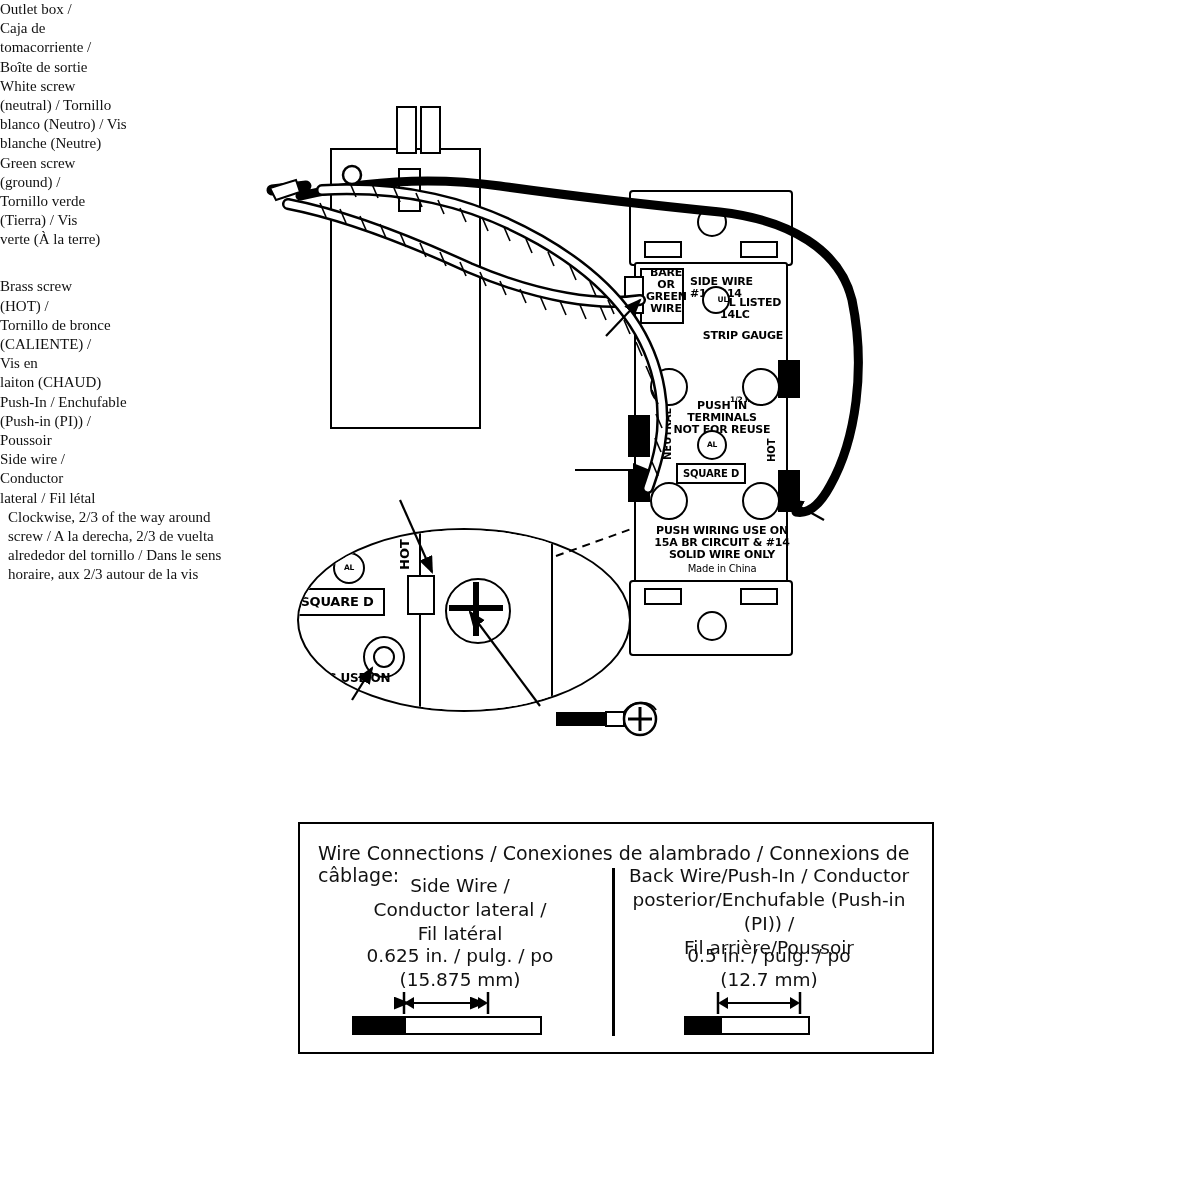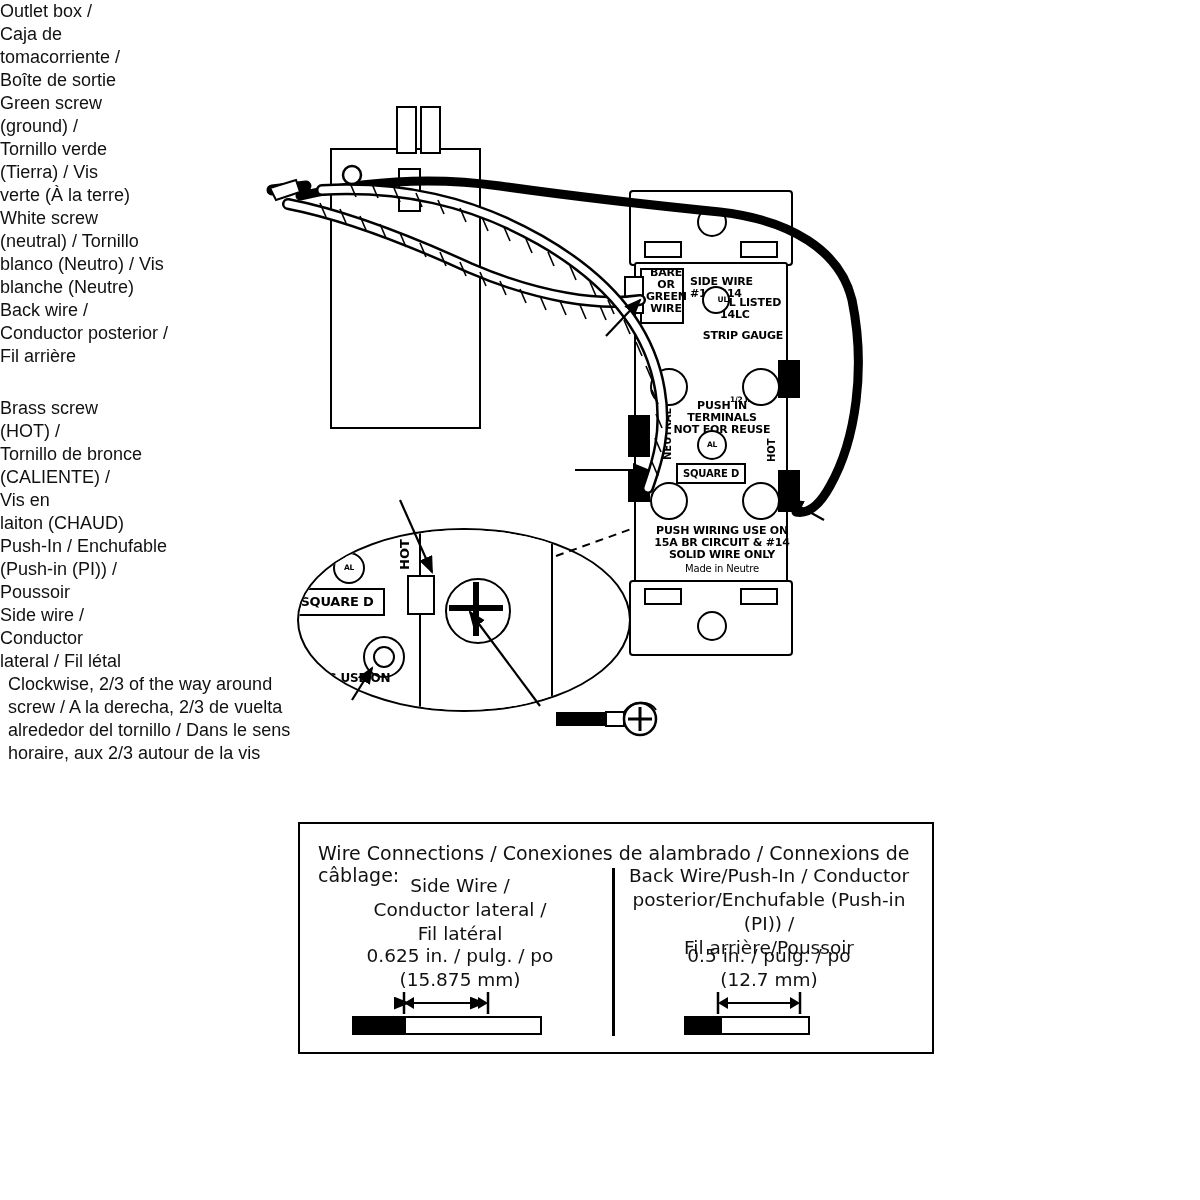"Outlet box /" .callout { font-family: Liberation Sans, sans-serif -> Liberation Serif, serif; font-size: 18px -> 15px }
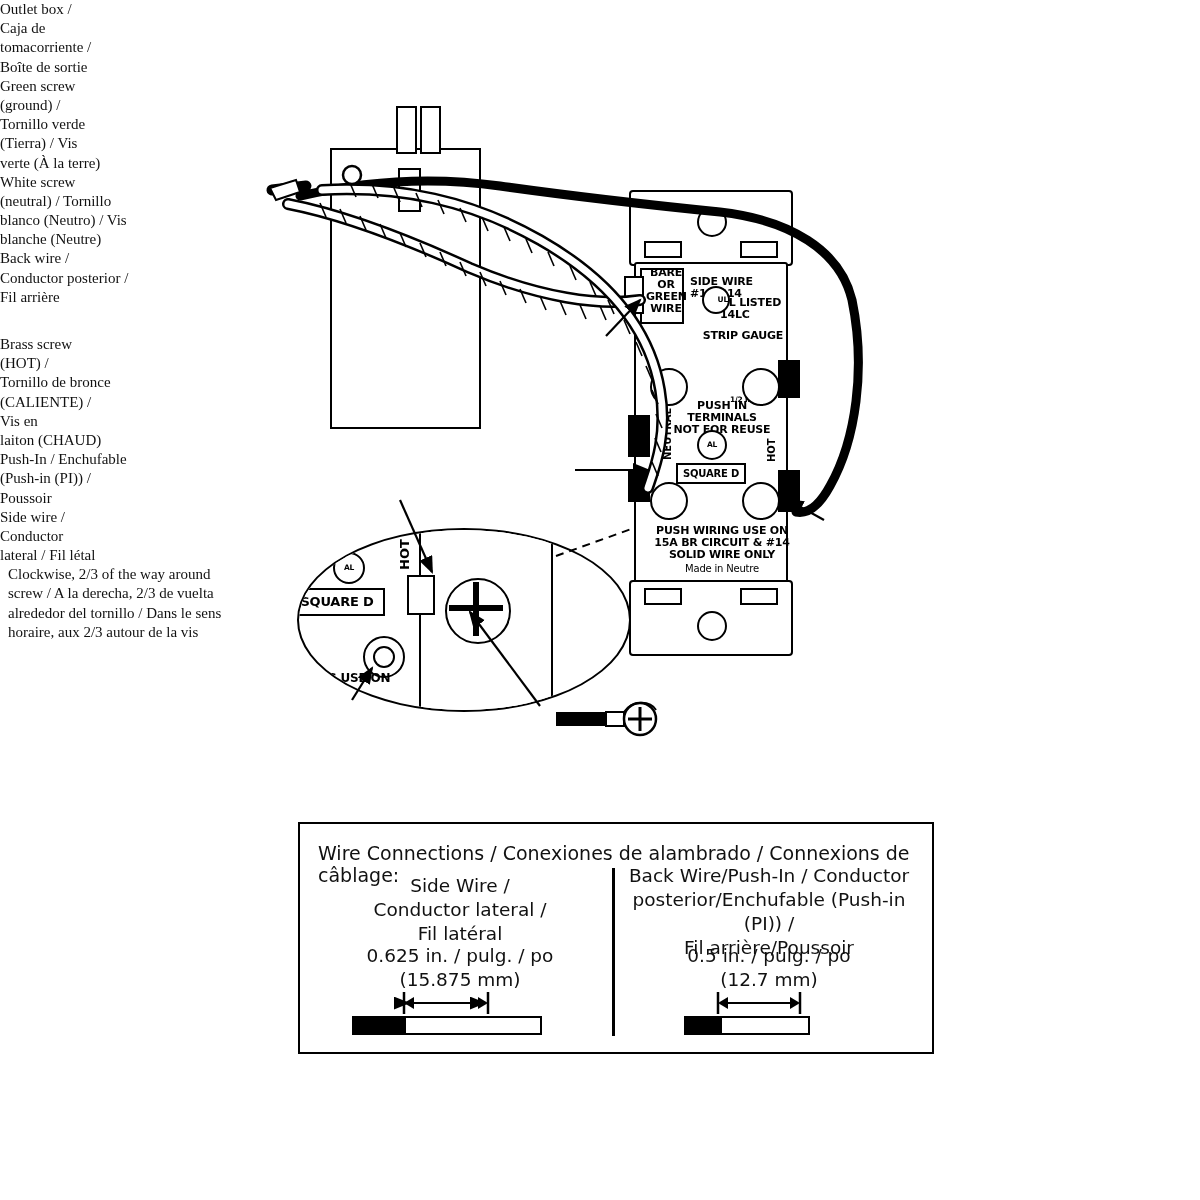"Green screw" div.callout { order: before "White screw" -> after "White screw" }
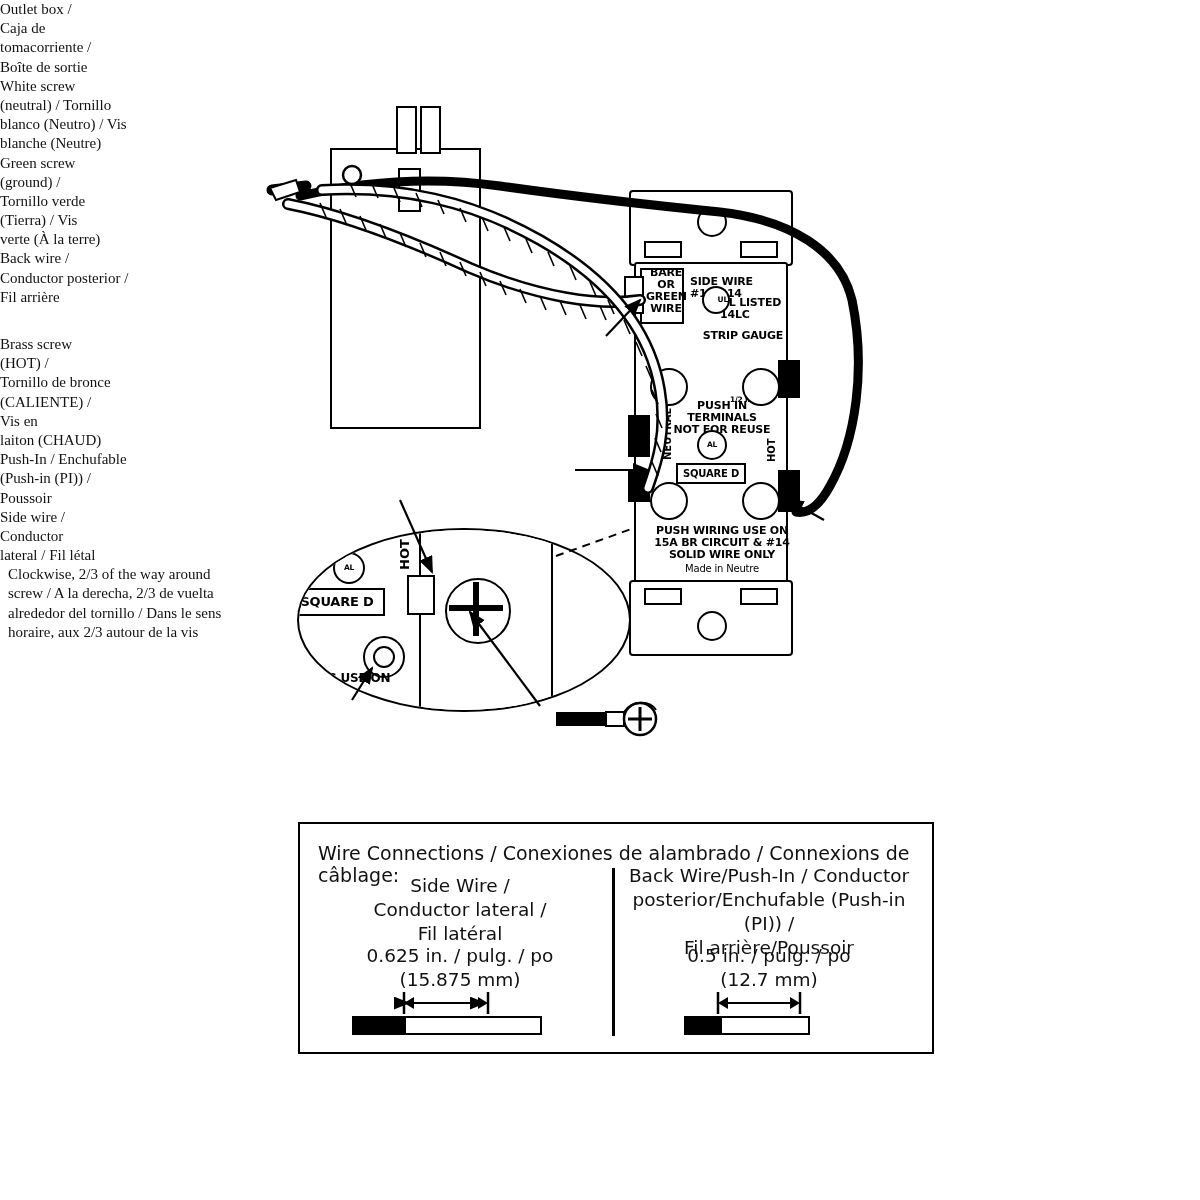"Back wire /" div.callout { html: <div>Back wire / Conductor posterior / Fil arrière</div> -> none }
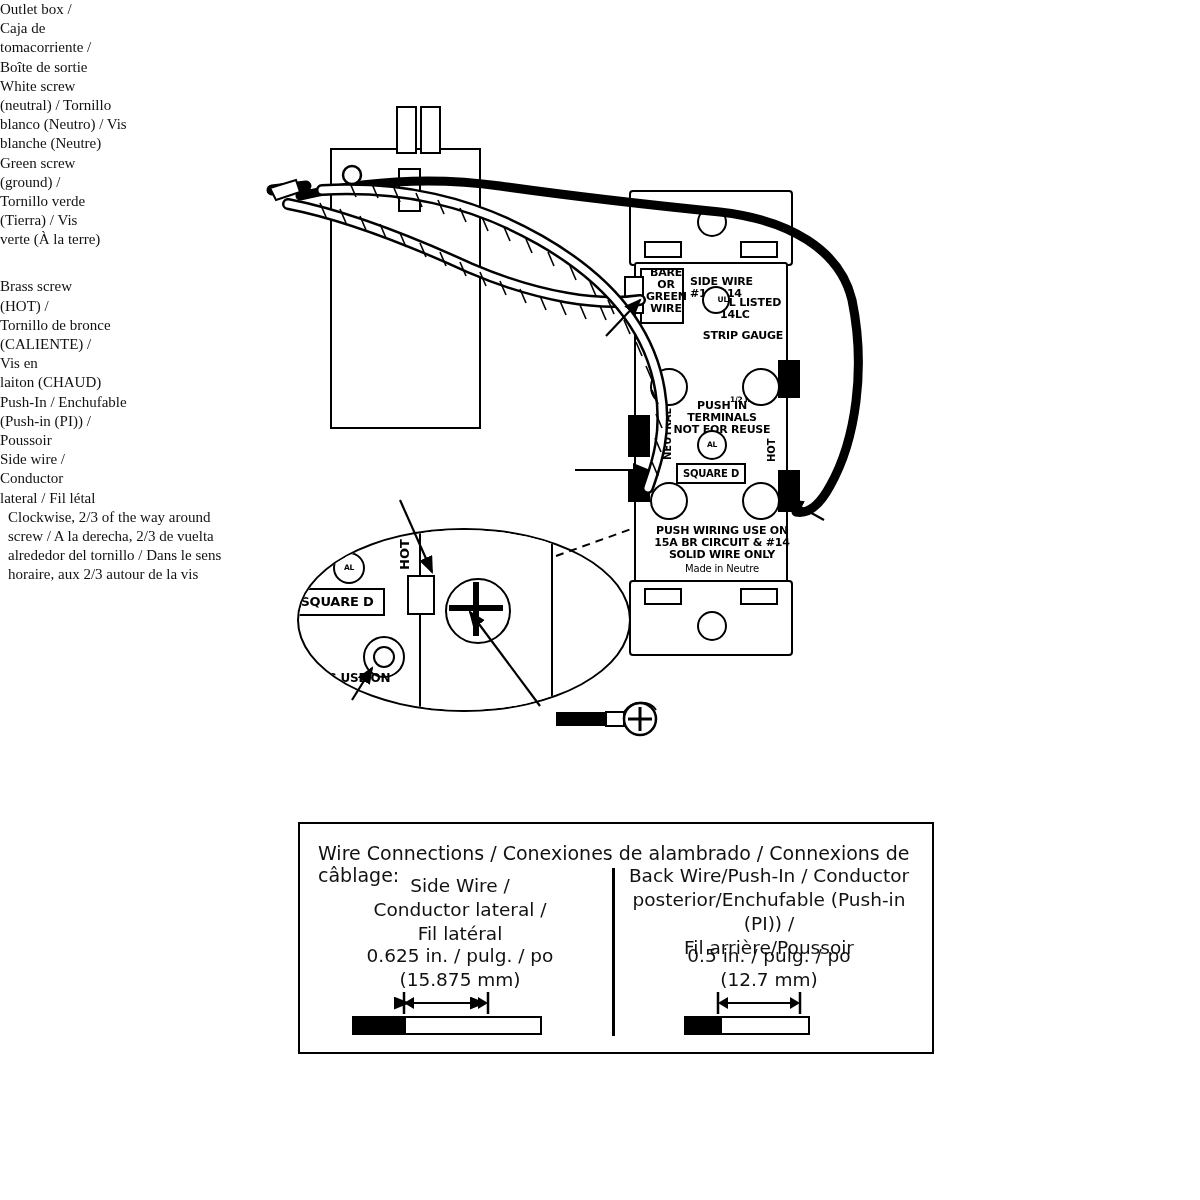"Made in Neutre" div.tiny-label { text: Neutre -> China }
